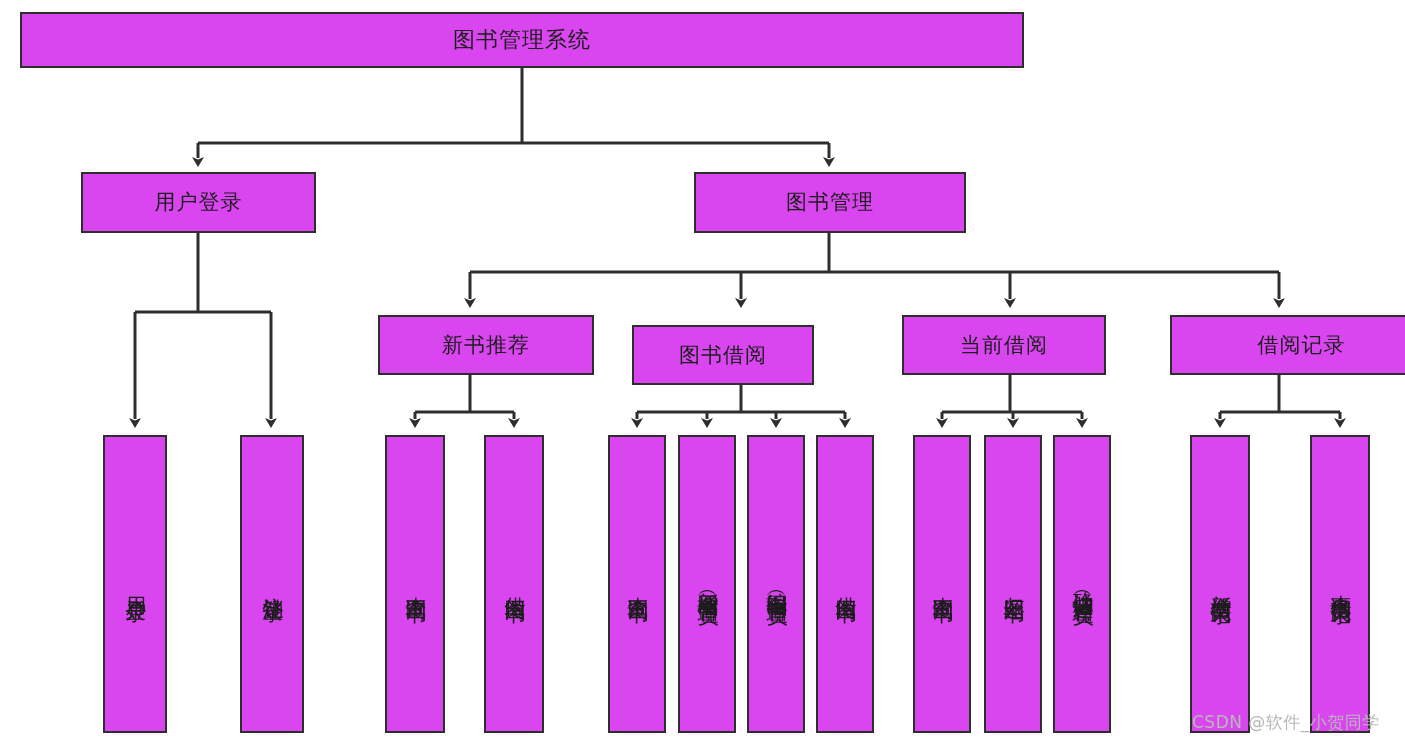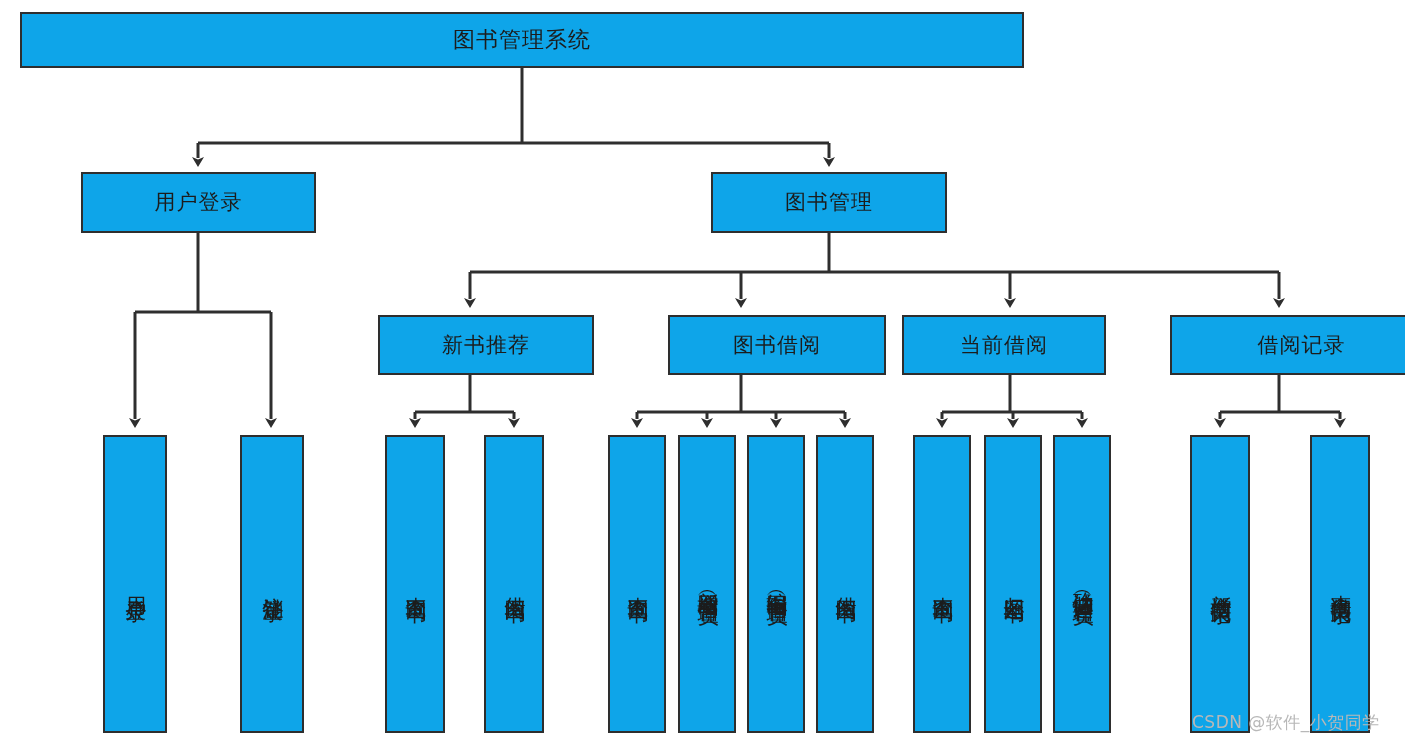"图书管理系统" .node { background: #0ea5e9 -> #d946ef }
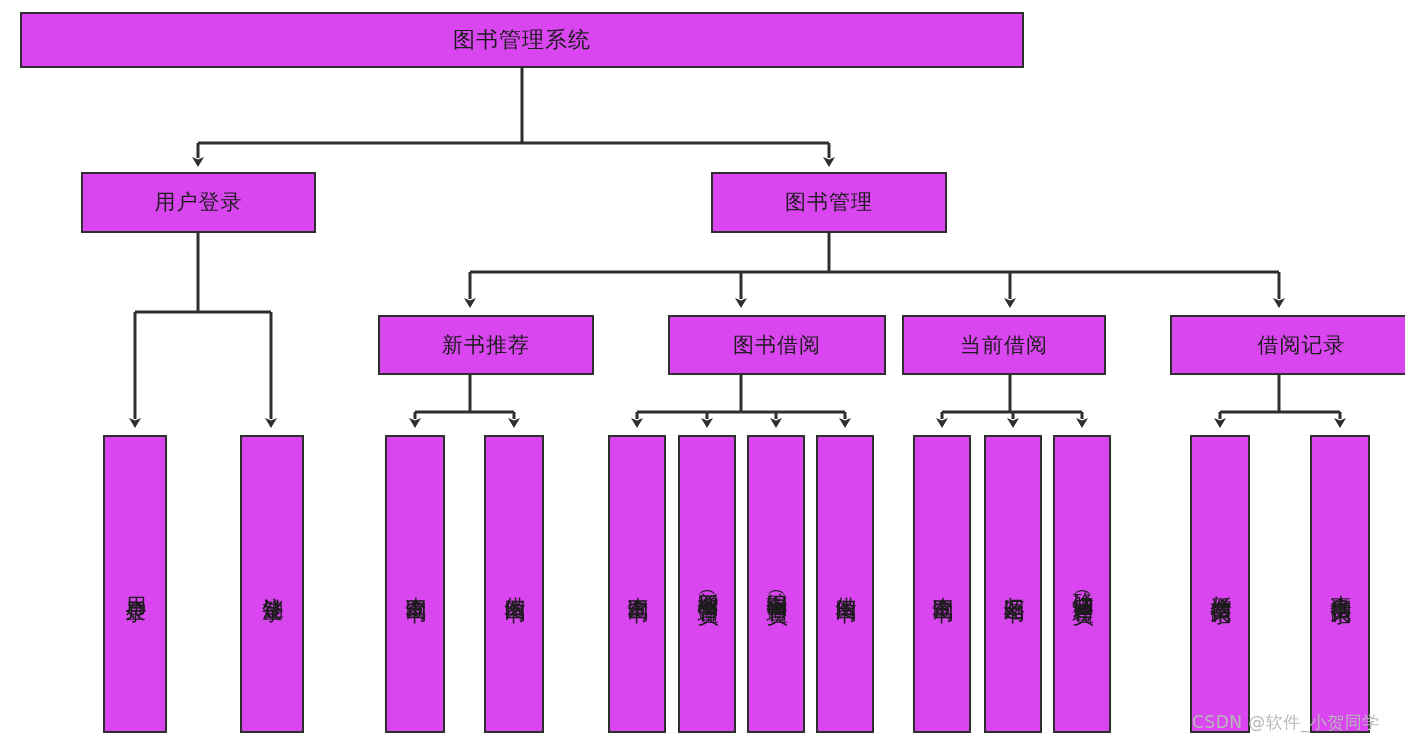"图书管理" div.node { left: 711px -> 694px; width: 236px -> 272px }
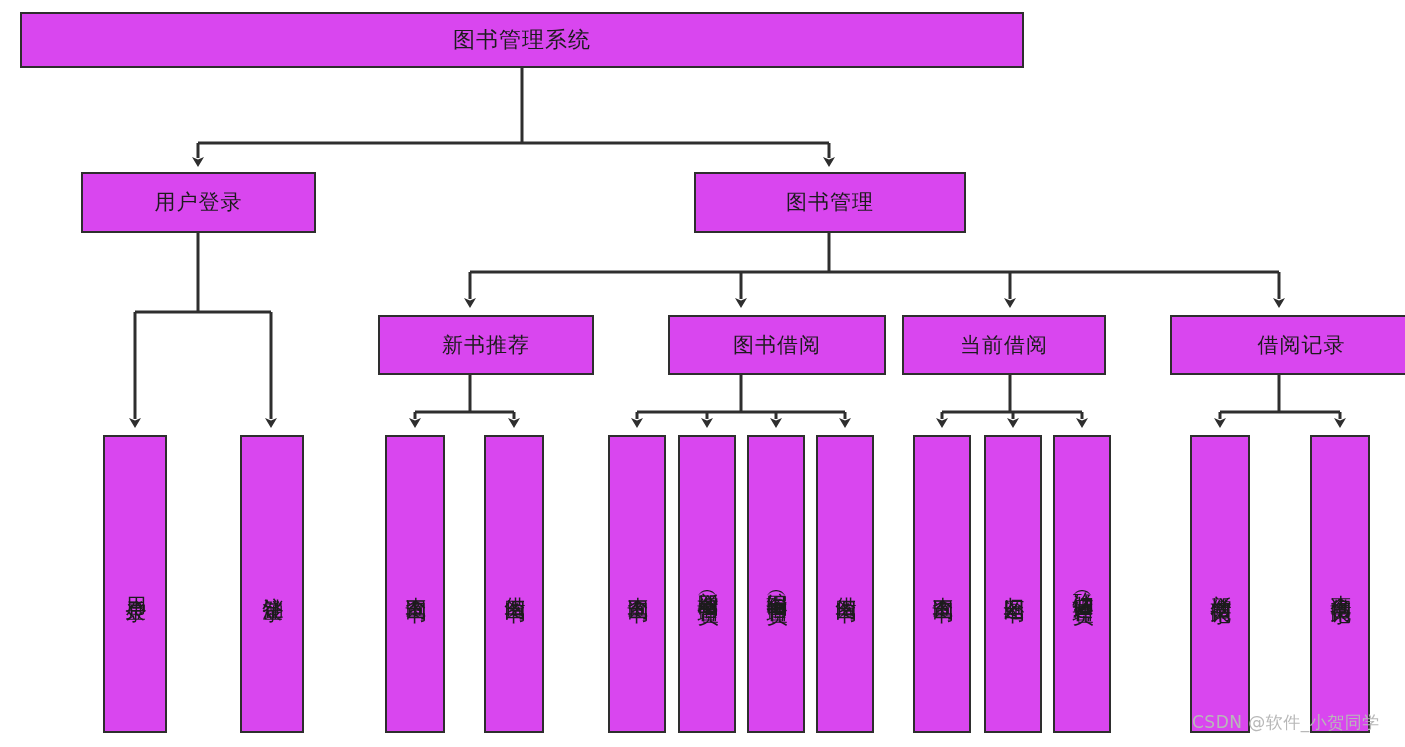"图书借阅" div.node { margin-left: 36px -> none; top: 315px -> 325px; width: 218px -> 182px }
